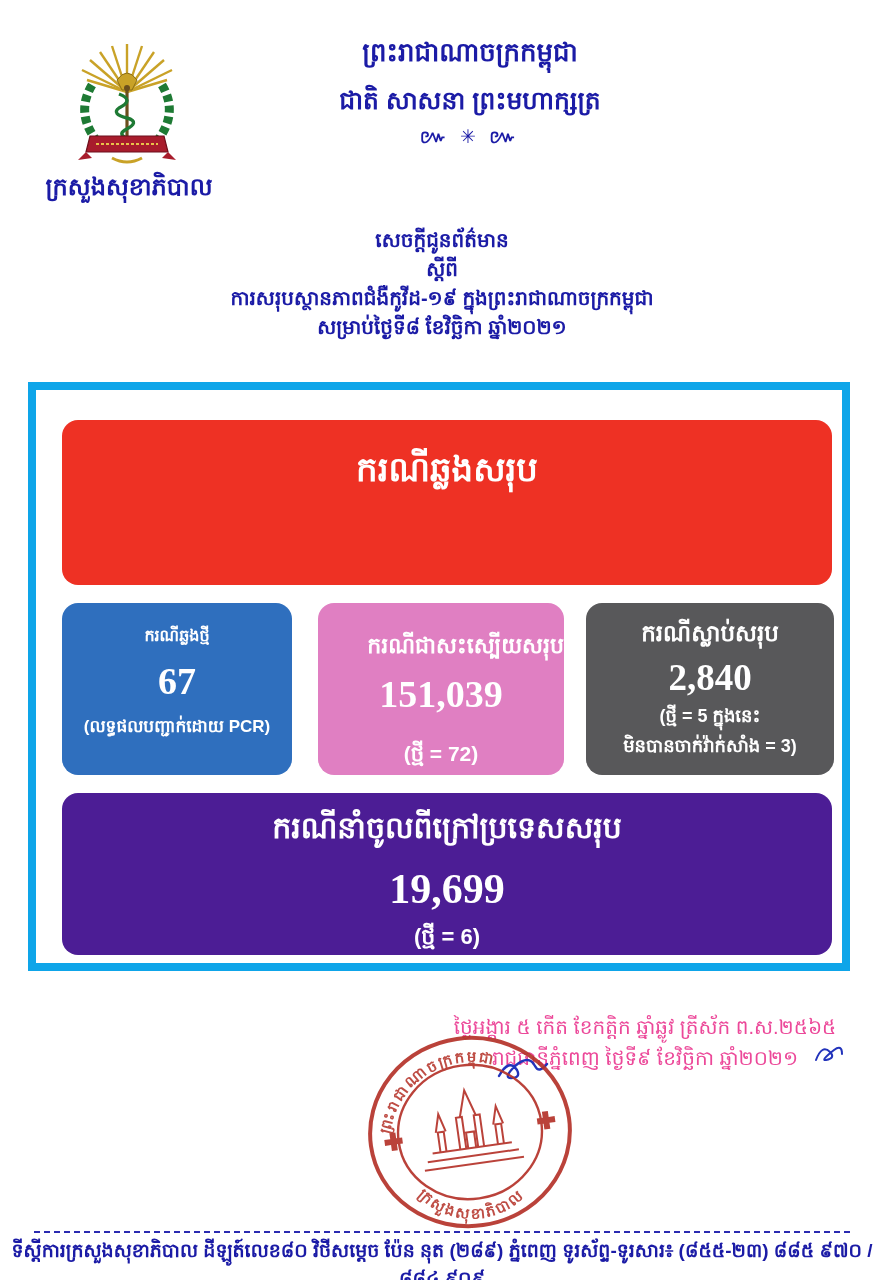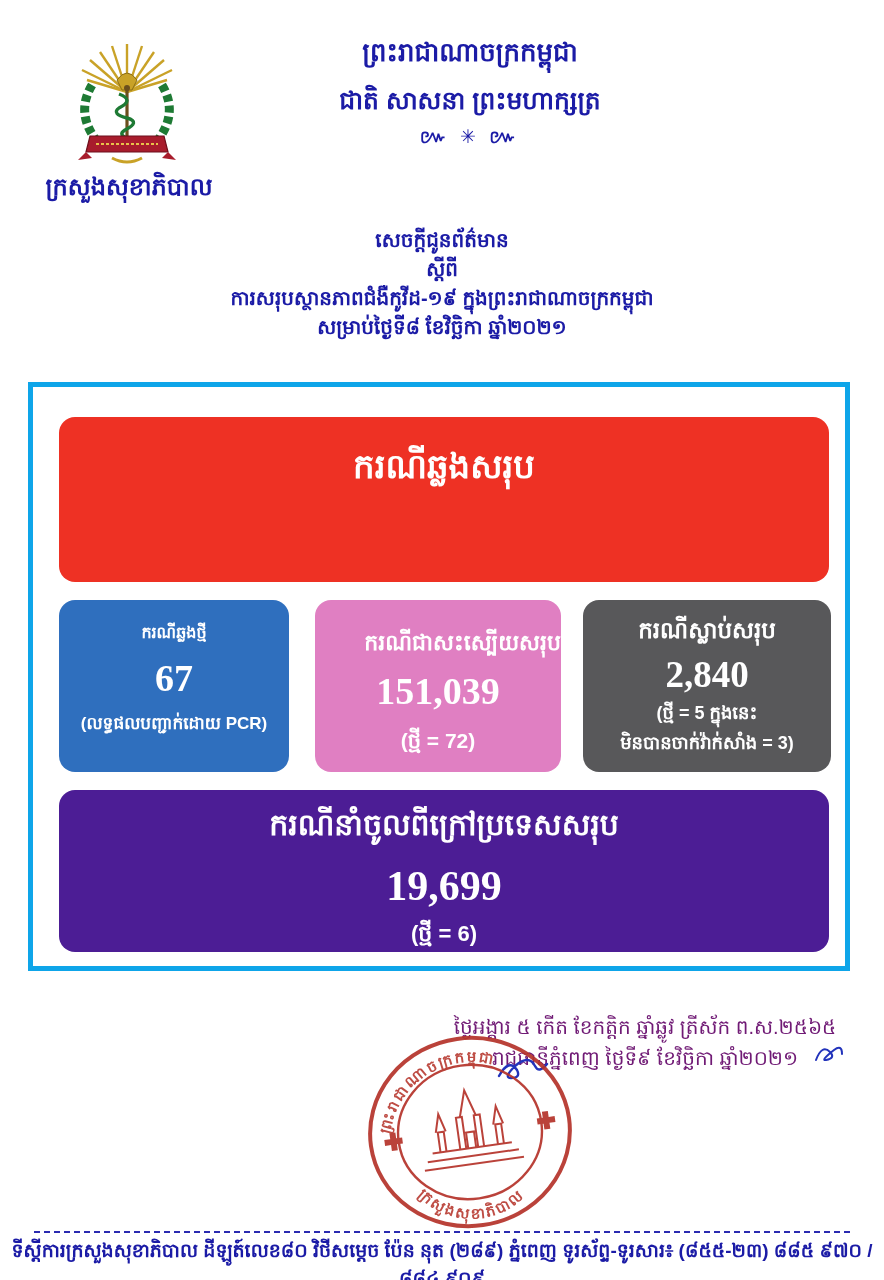"ករណីឆ្លងសរុប" .stats-panel { border: 5px solid #0ea5e9 -> 8px solid #0ea5e9 }
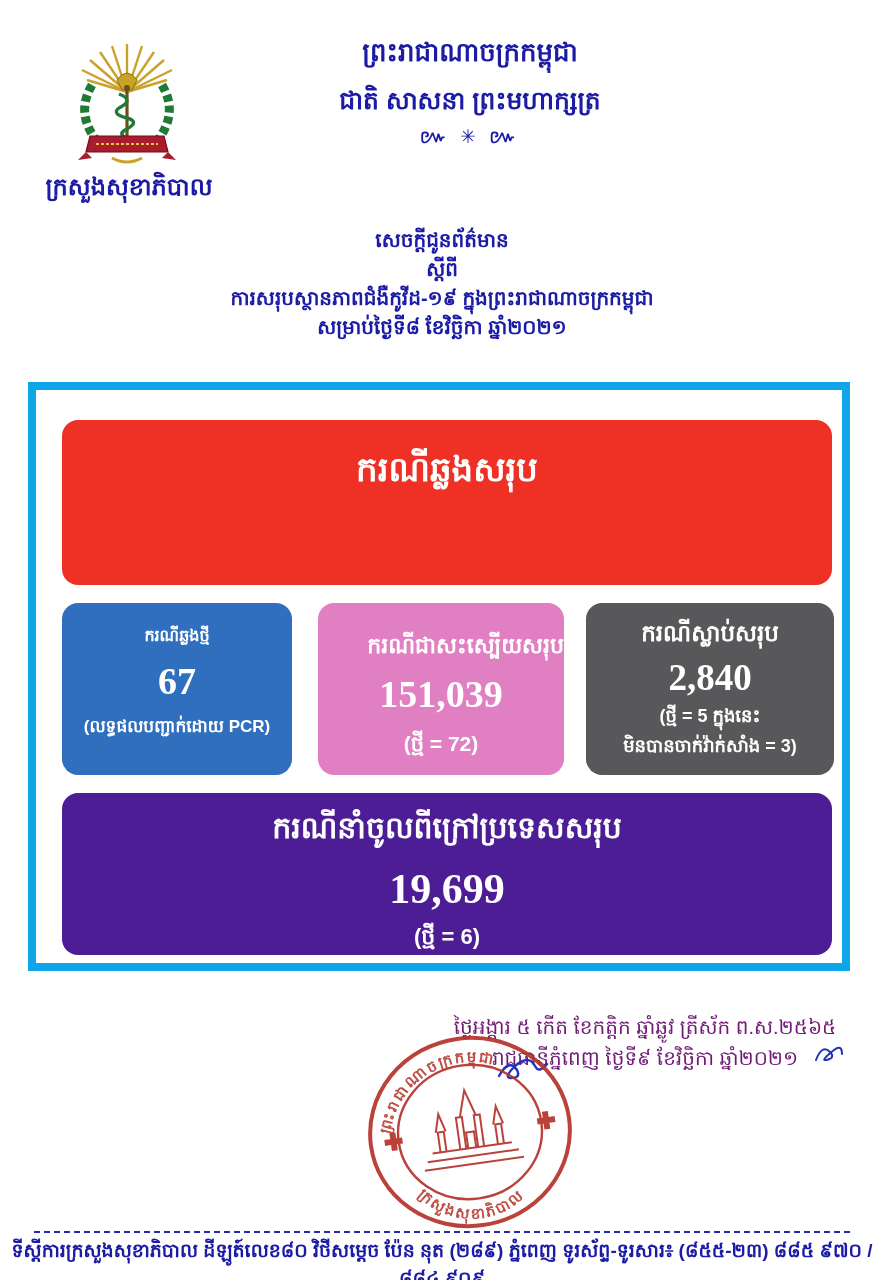"(ថ្មី = 72)" .card-recovered .card-note { margin-top: 14px -> 24px }
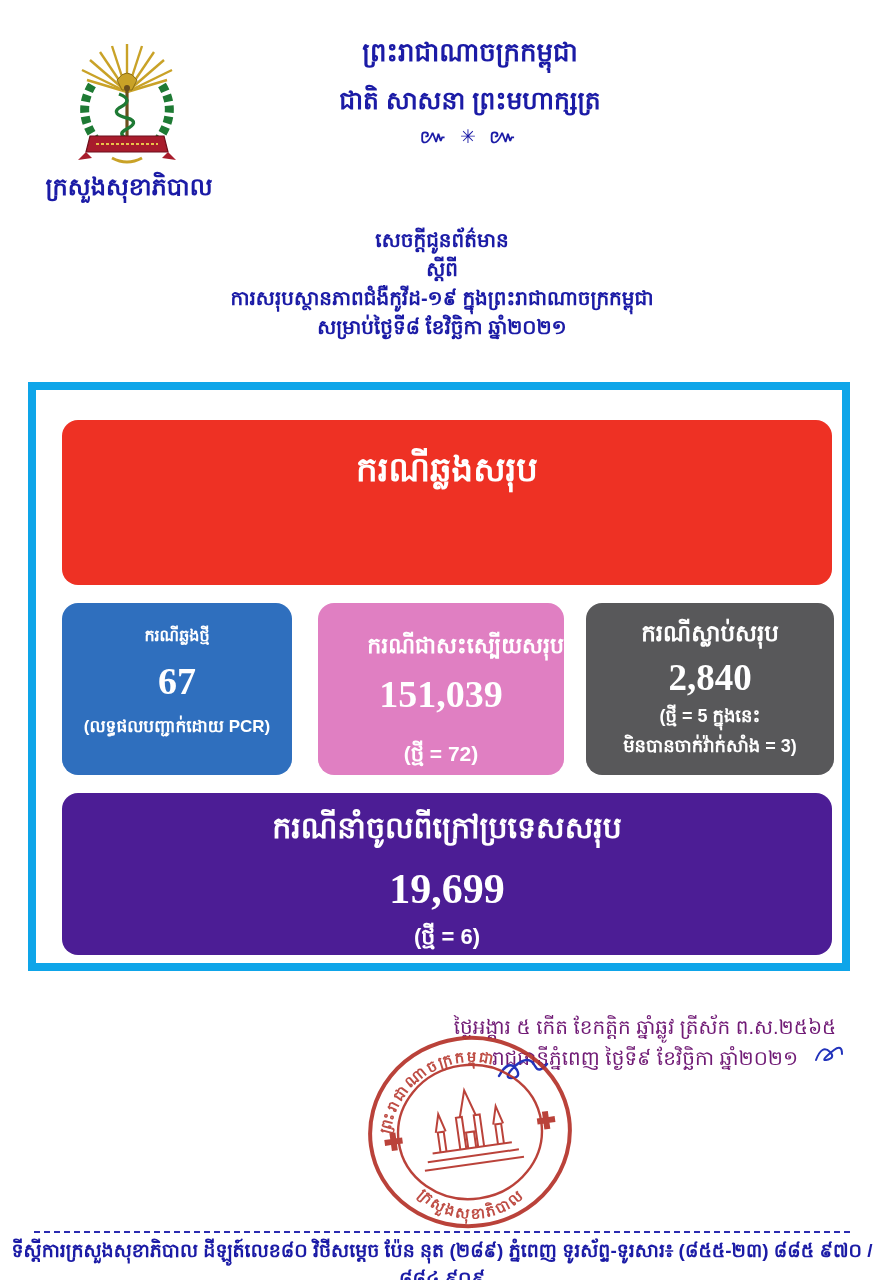"ថ្ងៃអង្គារ ៥ កើត ខែកត្តិក ឆ្នាំឆ្លូវ" .date-block { color: #701a75 -> #ec4899 }
